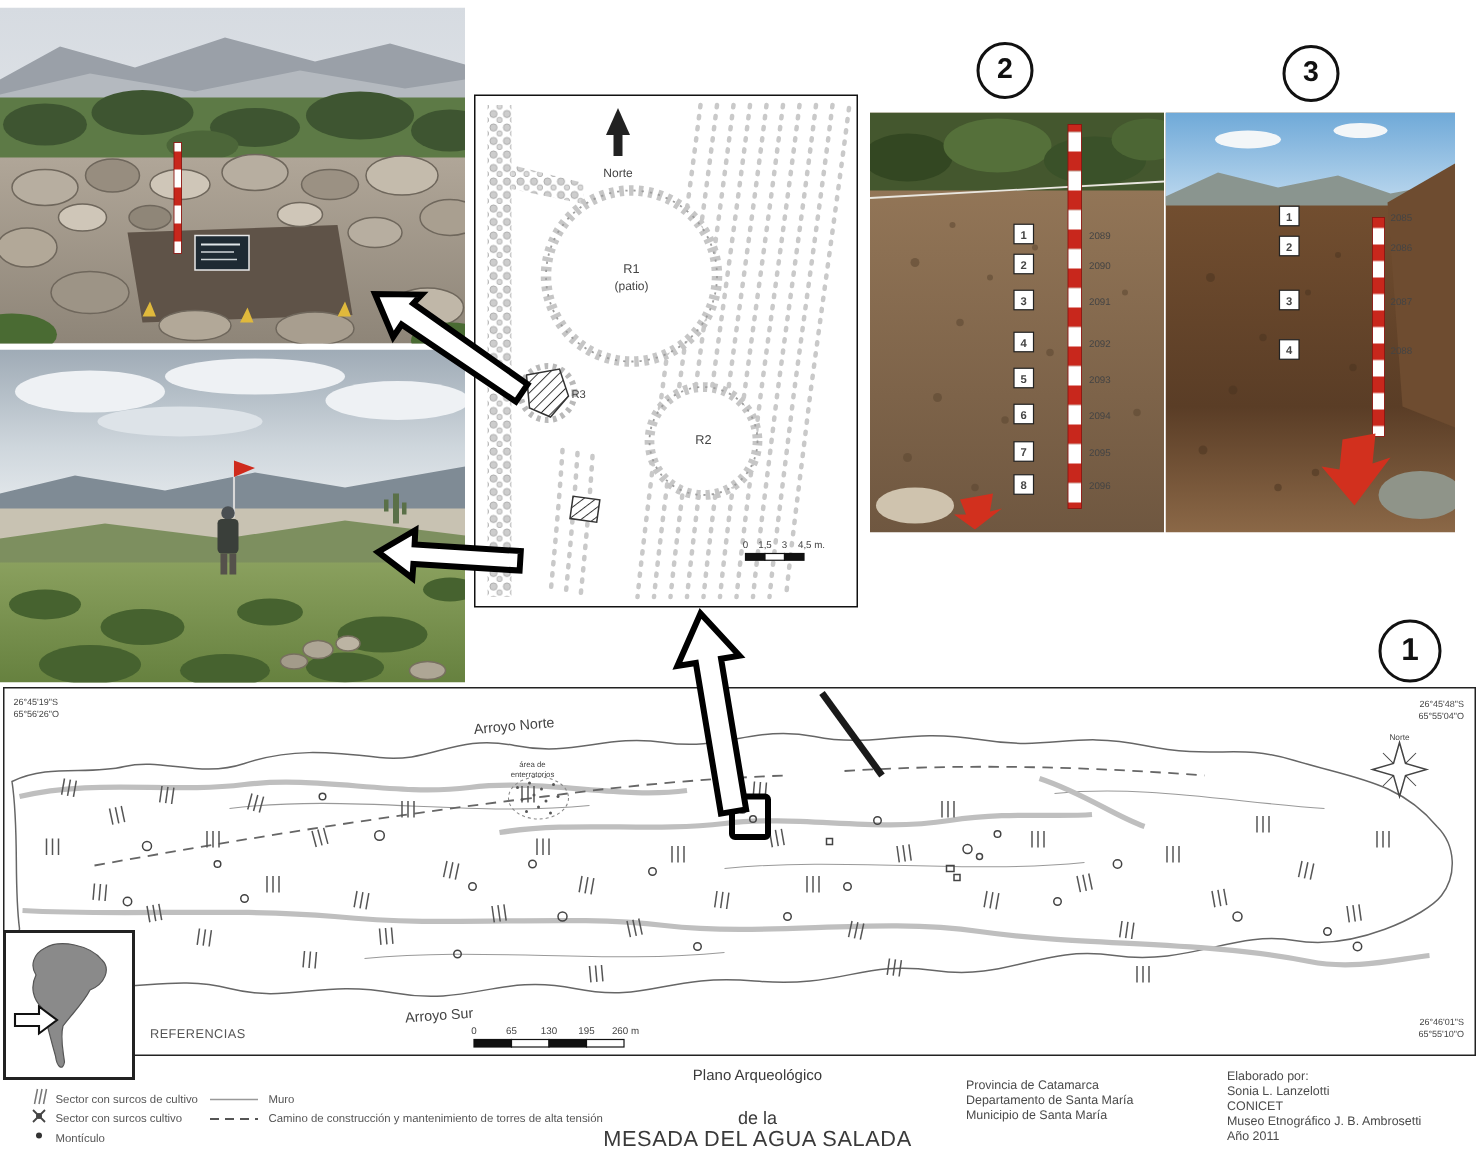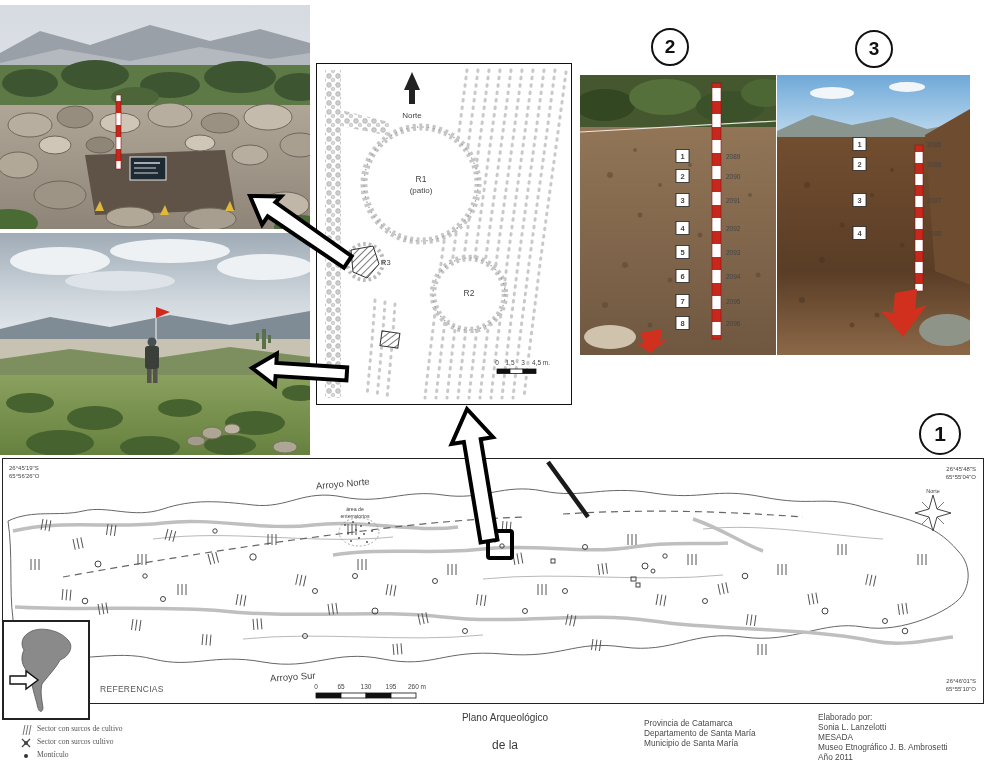"Sector con surcos de cultivo" .leg-item { align-items: flex-start -> flex-end; font-family: Liberation Serif, serif -> none }
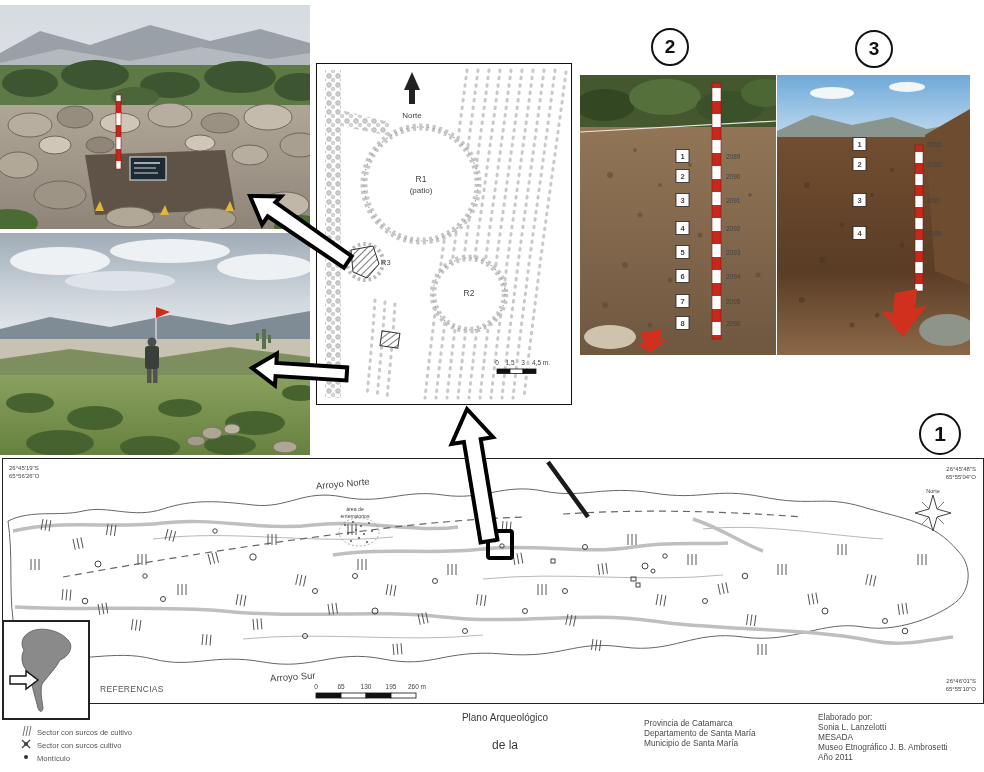"Muro" div.leg-item { html: none -> <div> <svg> <line></line> </svg> <span>Muro</span> </div> }
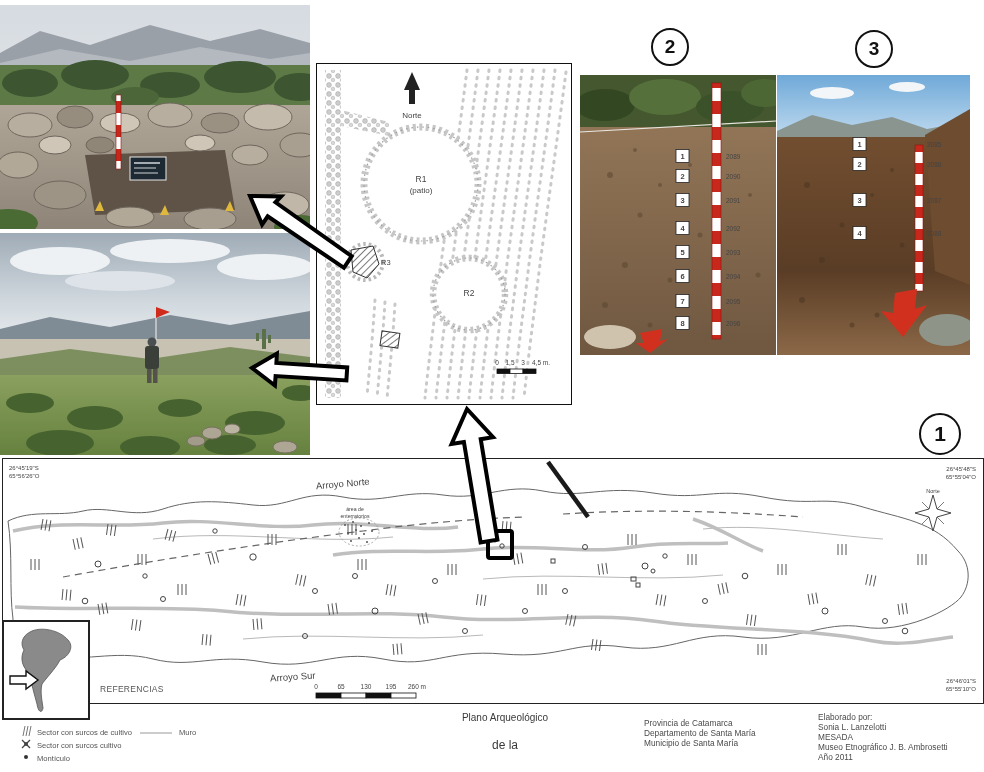"MESADA" div { text: MESADA -> CONICET }
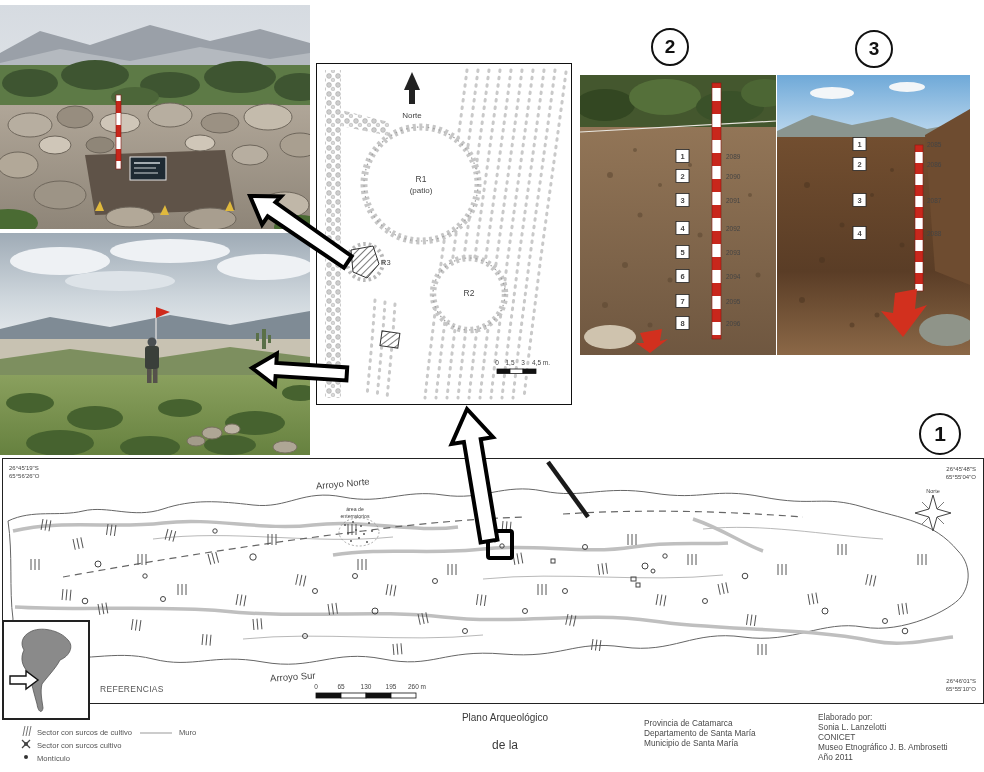"Camino de construcción y mantenimiento" div.leg-item { html: none -> <div> <svg> <line></line> </svg> <span>Camino de construcción y mantenimiento de torres de alta tensión</span> </div> }
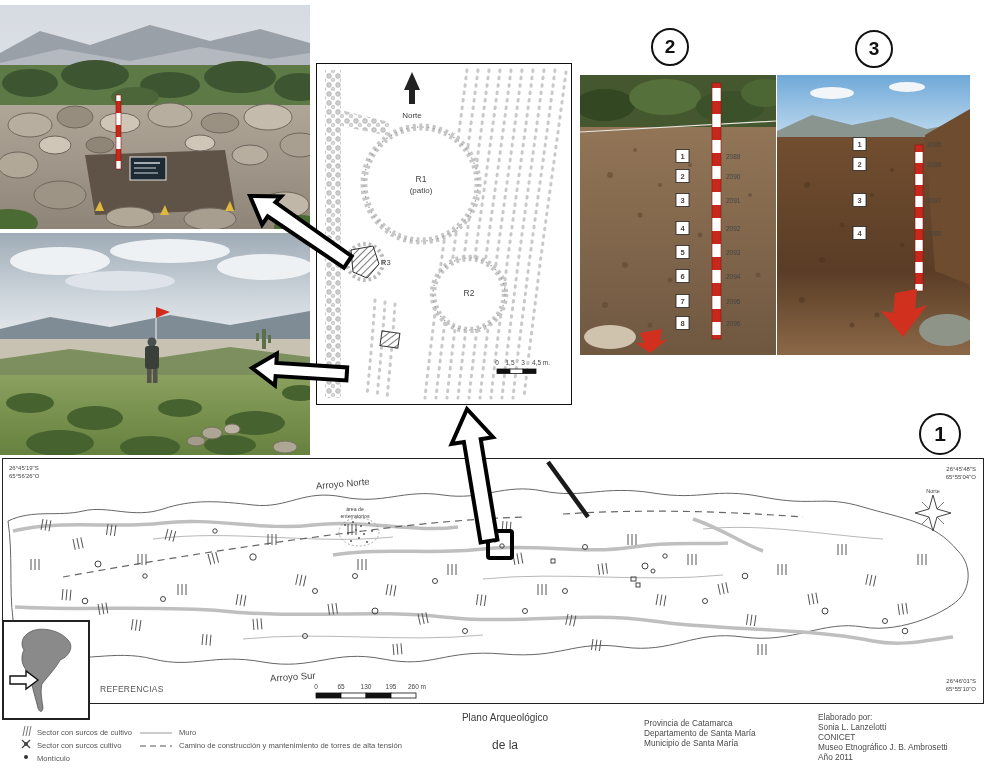"MESADA DEL AGUA SALADA" div.t3 { html: none -> <div>MESADA DEL AGUA SALADA</div> }
